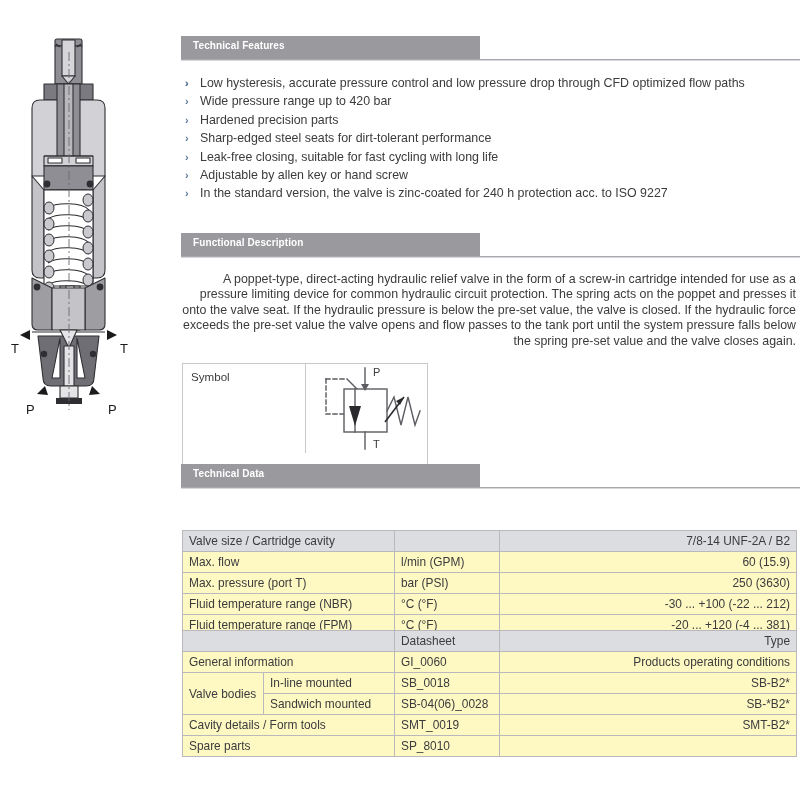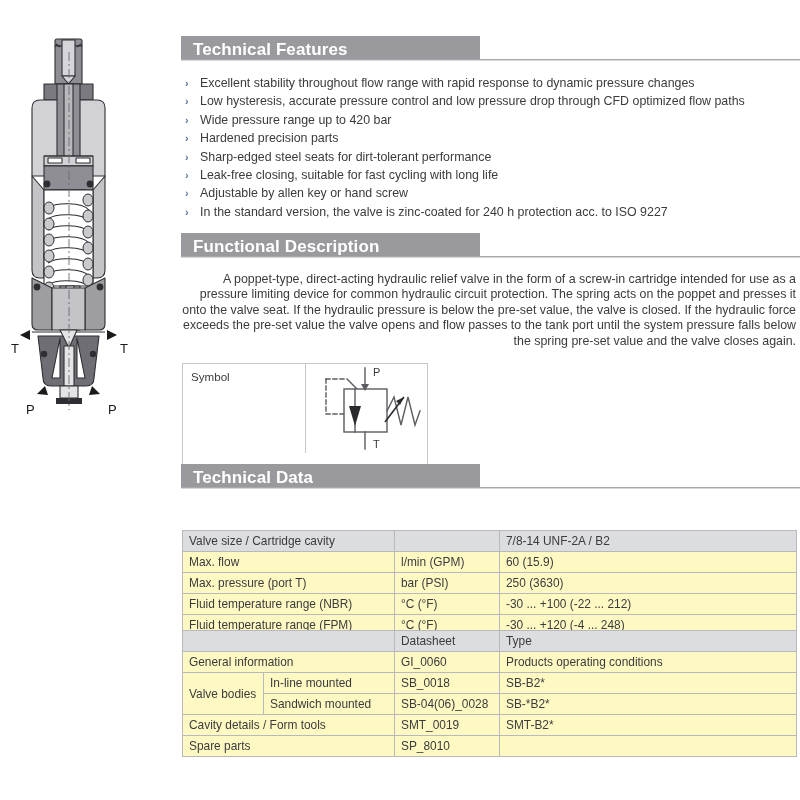"Technical Features" .section-header .bar-title { font-size: 17px -> 10px }
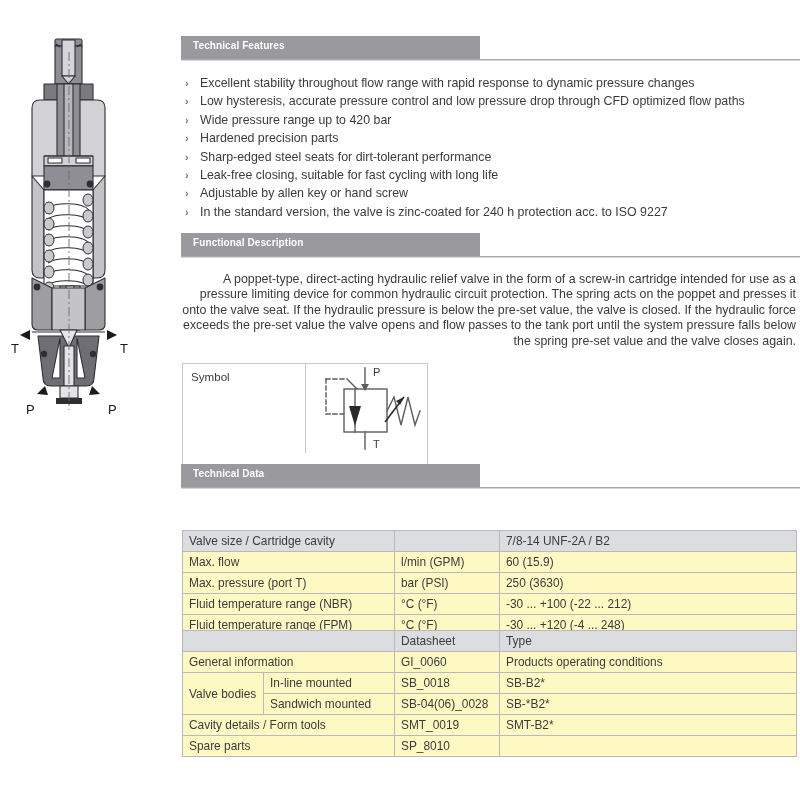"Excellent stability throughout flow" span { html: <span>Excellent stability throughout flow range with rapid response to dynamic pressure changes</span> -> none }
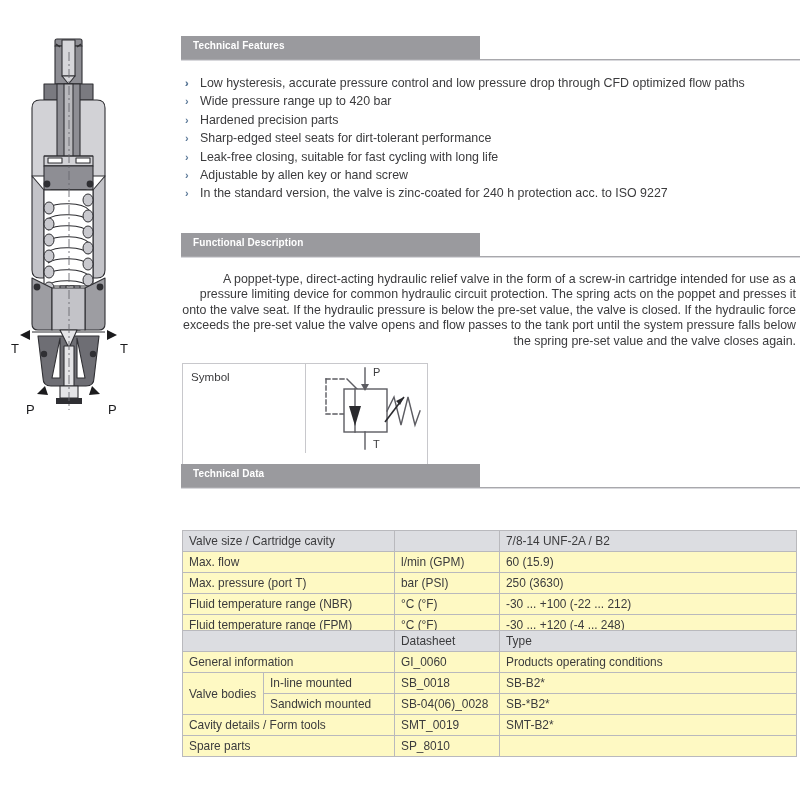"7/8-14 UNF-2A / B2" table.data-table td.center { text-align: left -> right }
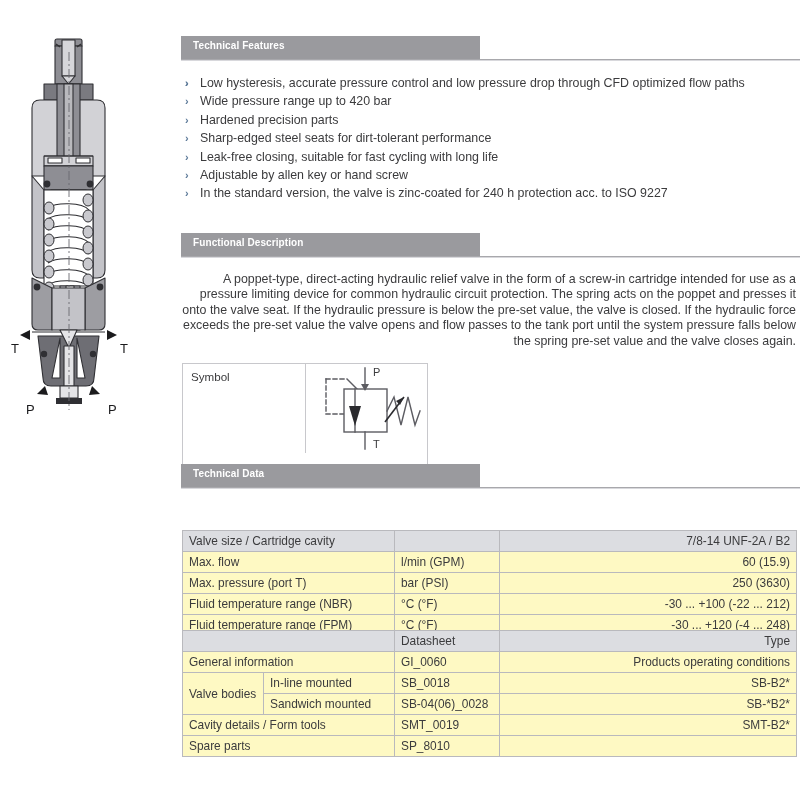"-30 ... +120 (-4 ..." td.center { text: -30 ... +120 (-4 ... 248 -> -20 ... +120 (-4 ... 381 }
